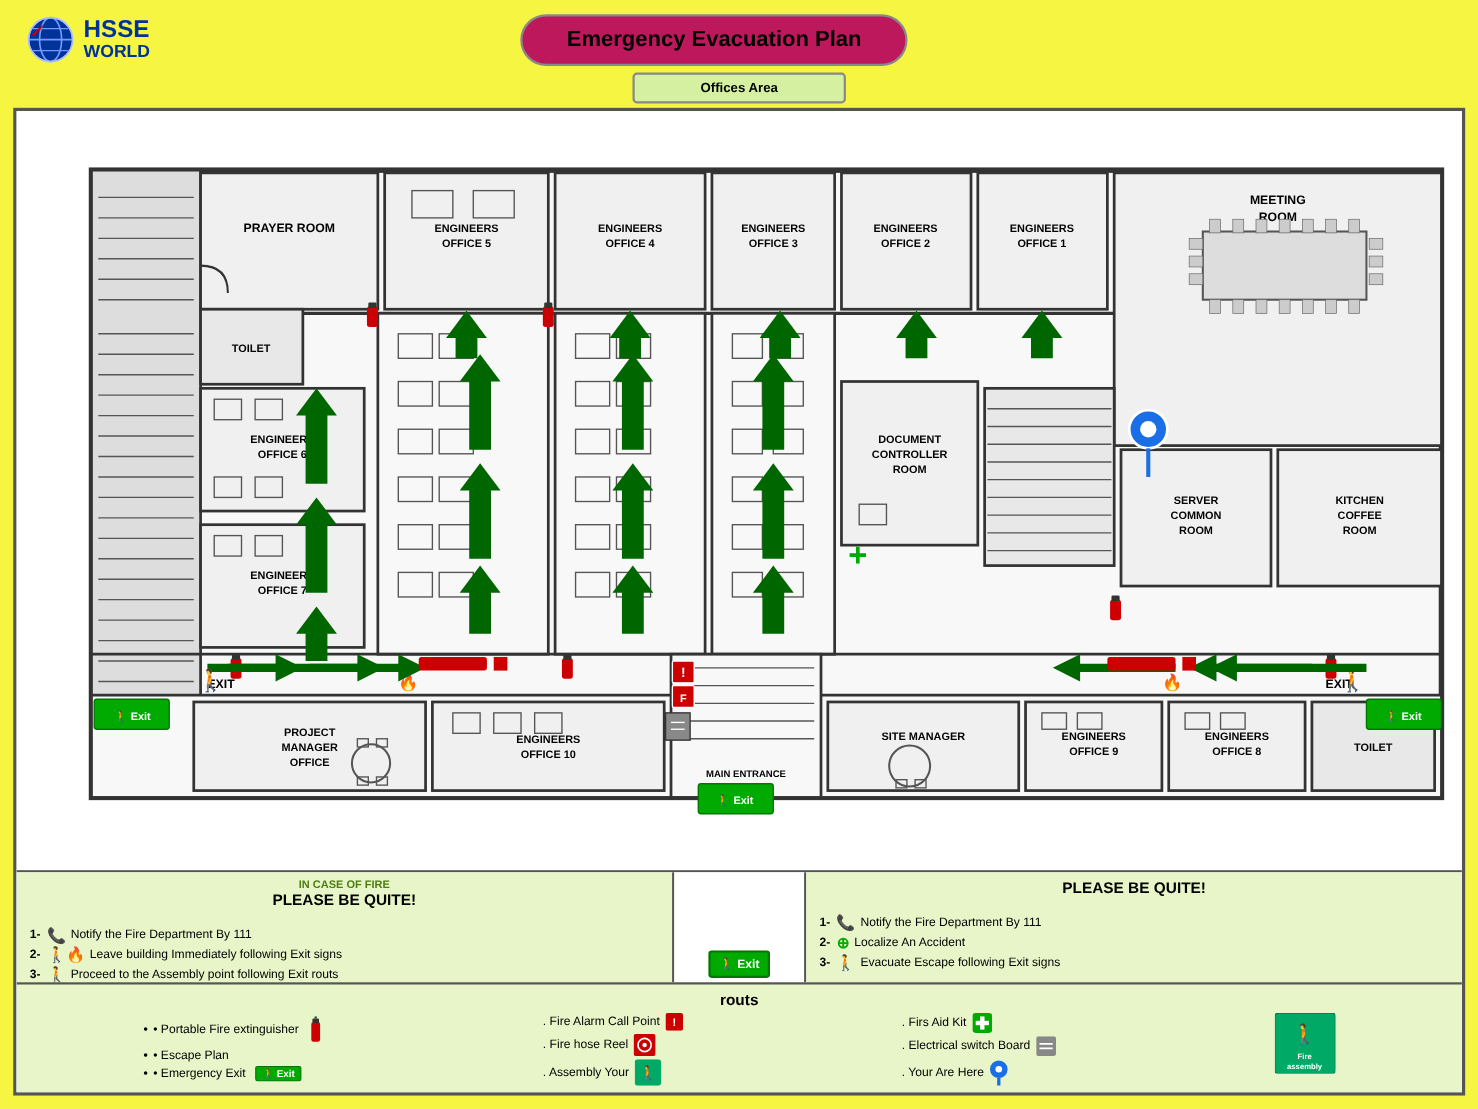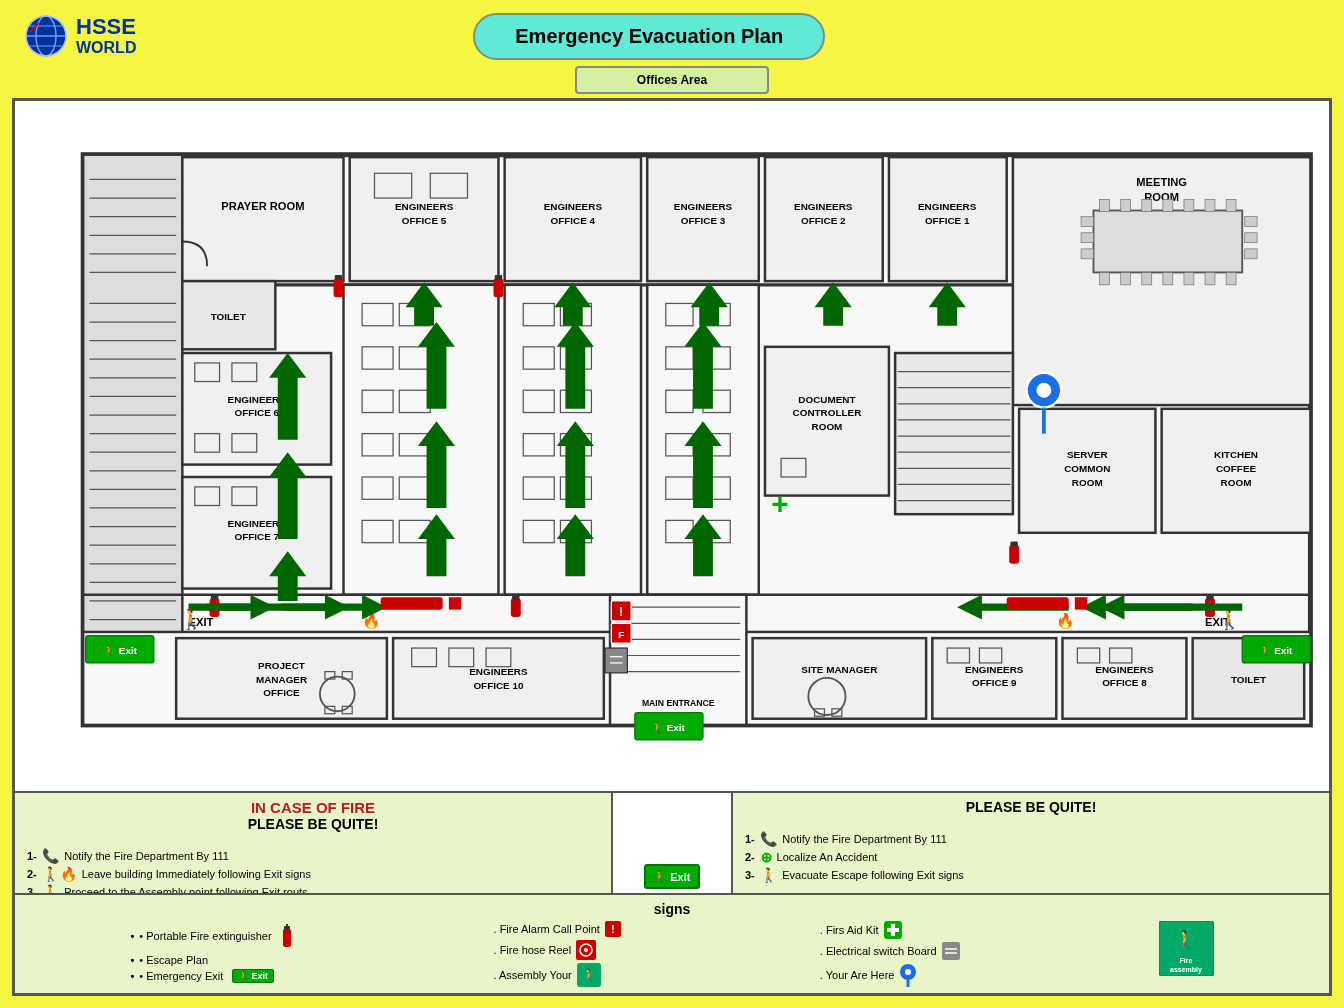"Emergency Evacuation Plan" .main-title-oval { background: #5eead4 -> #be185d }
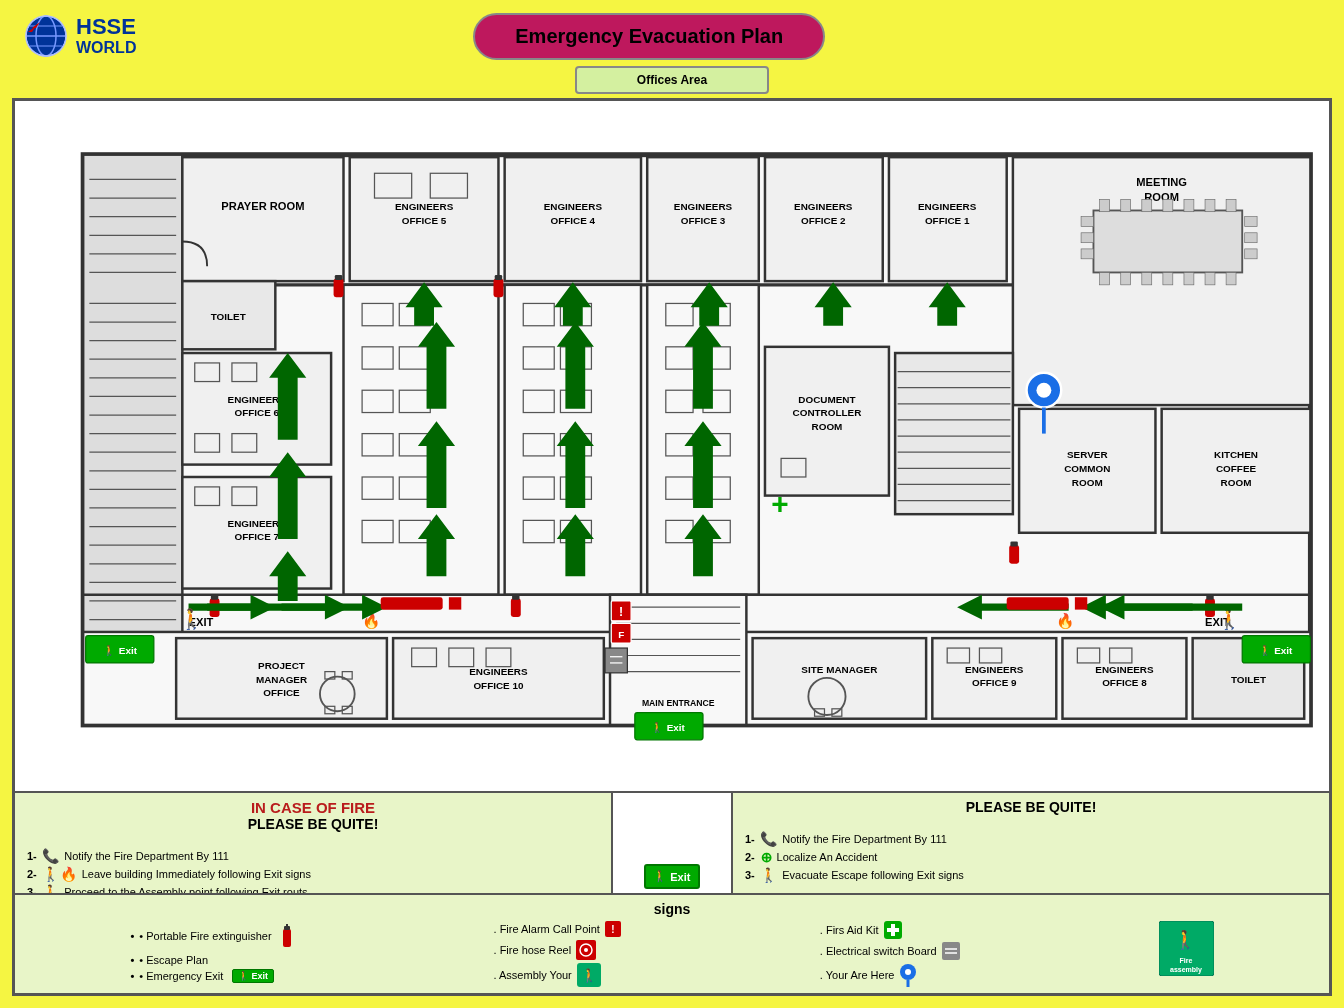"IN CASE OF FIRE" .instr-title { color: #b91c1c -> #4d7c0f; font-size: 15px -> 10px }
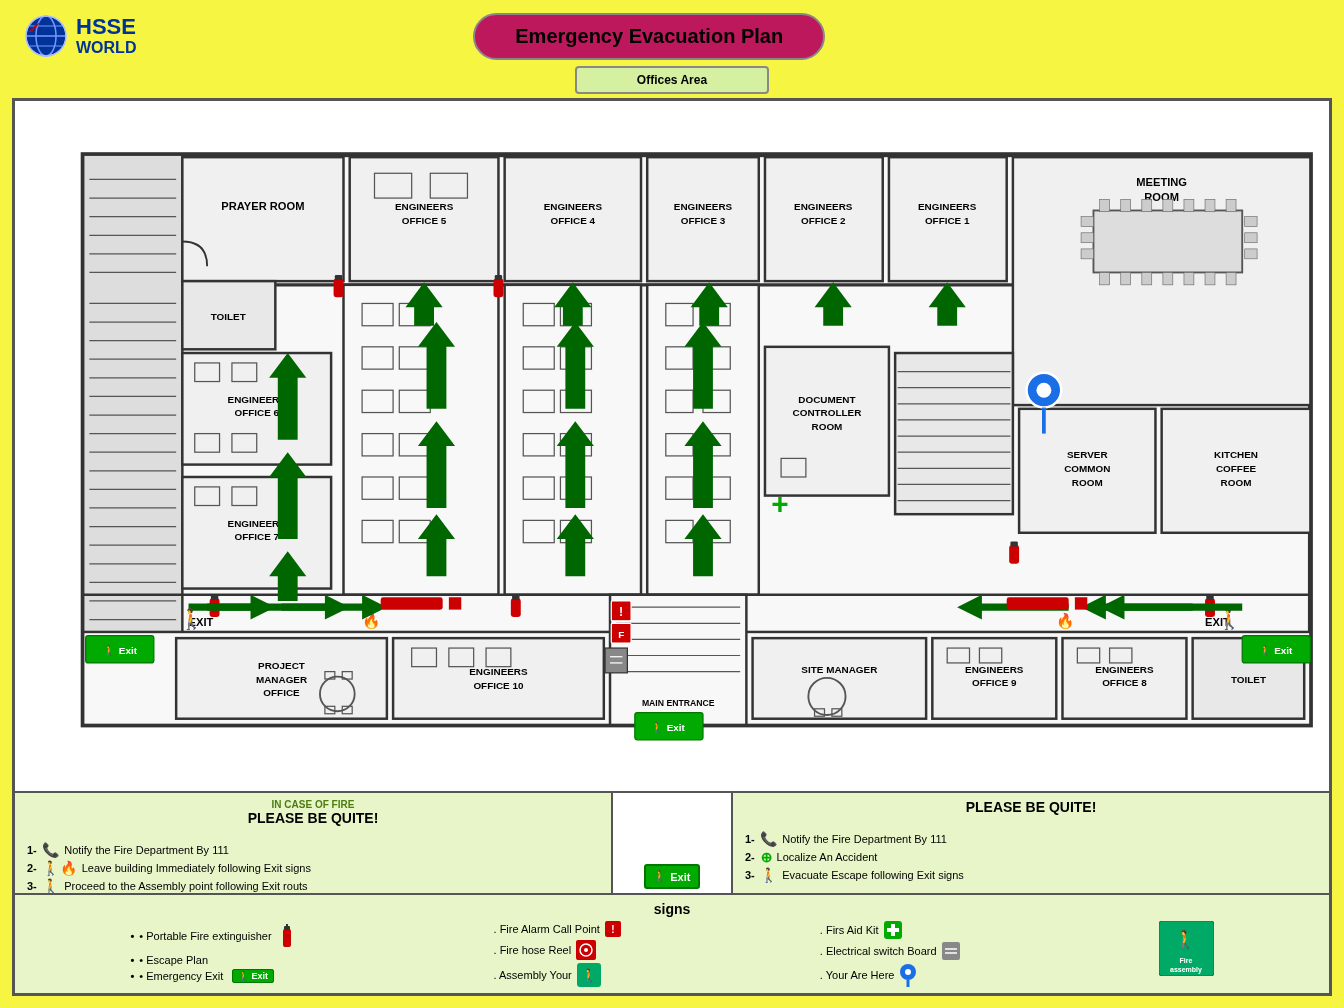"signs" div.legend-title { text: signs -> routs }
